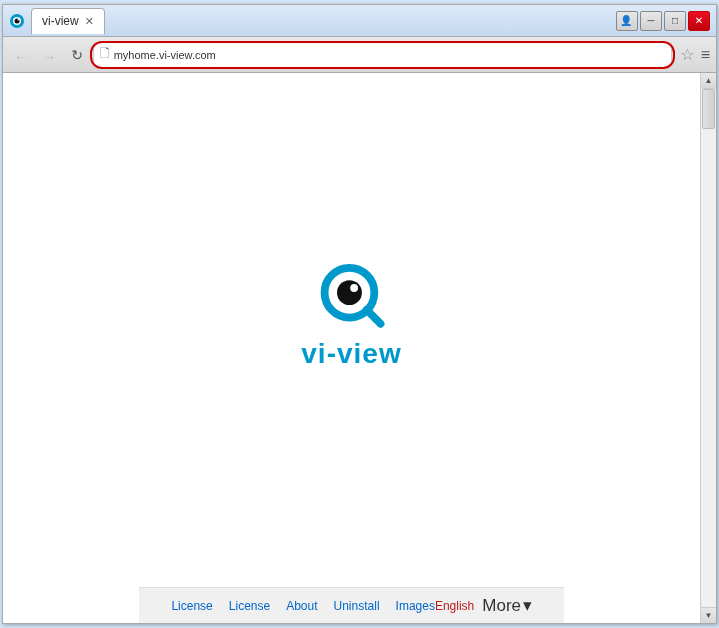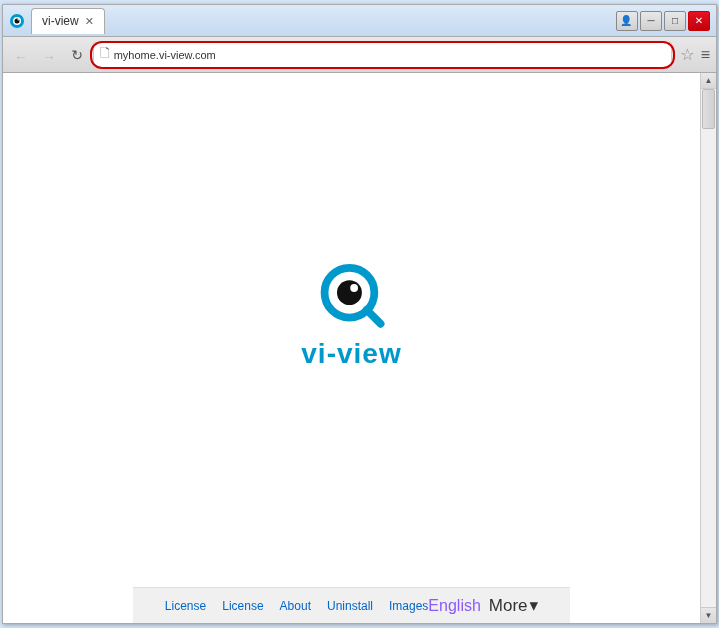"English" .footer-lang { color: #8b5cf6 -> #b91c1c; font-size: 16px -> 12px }
